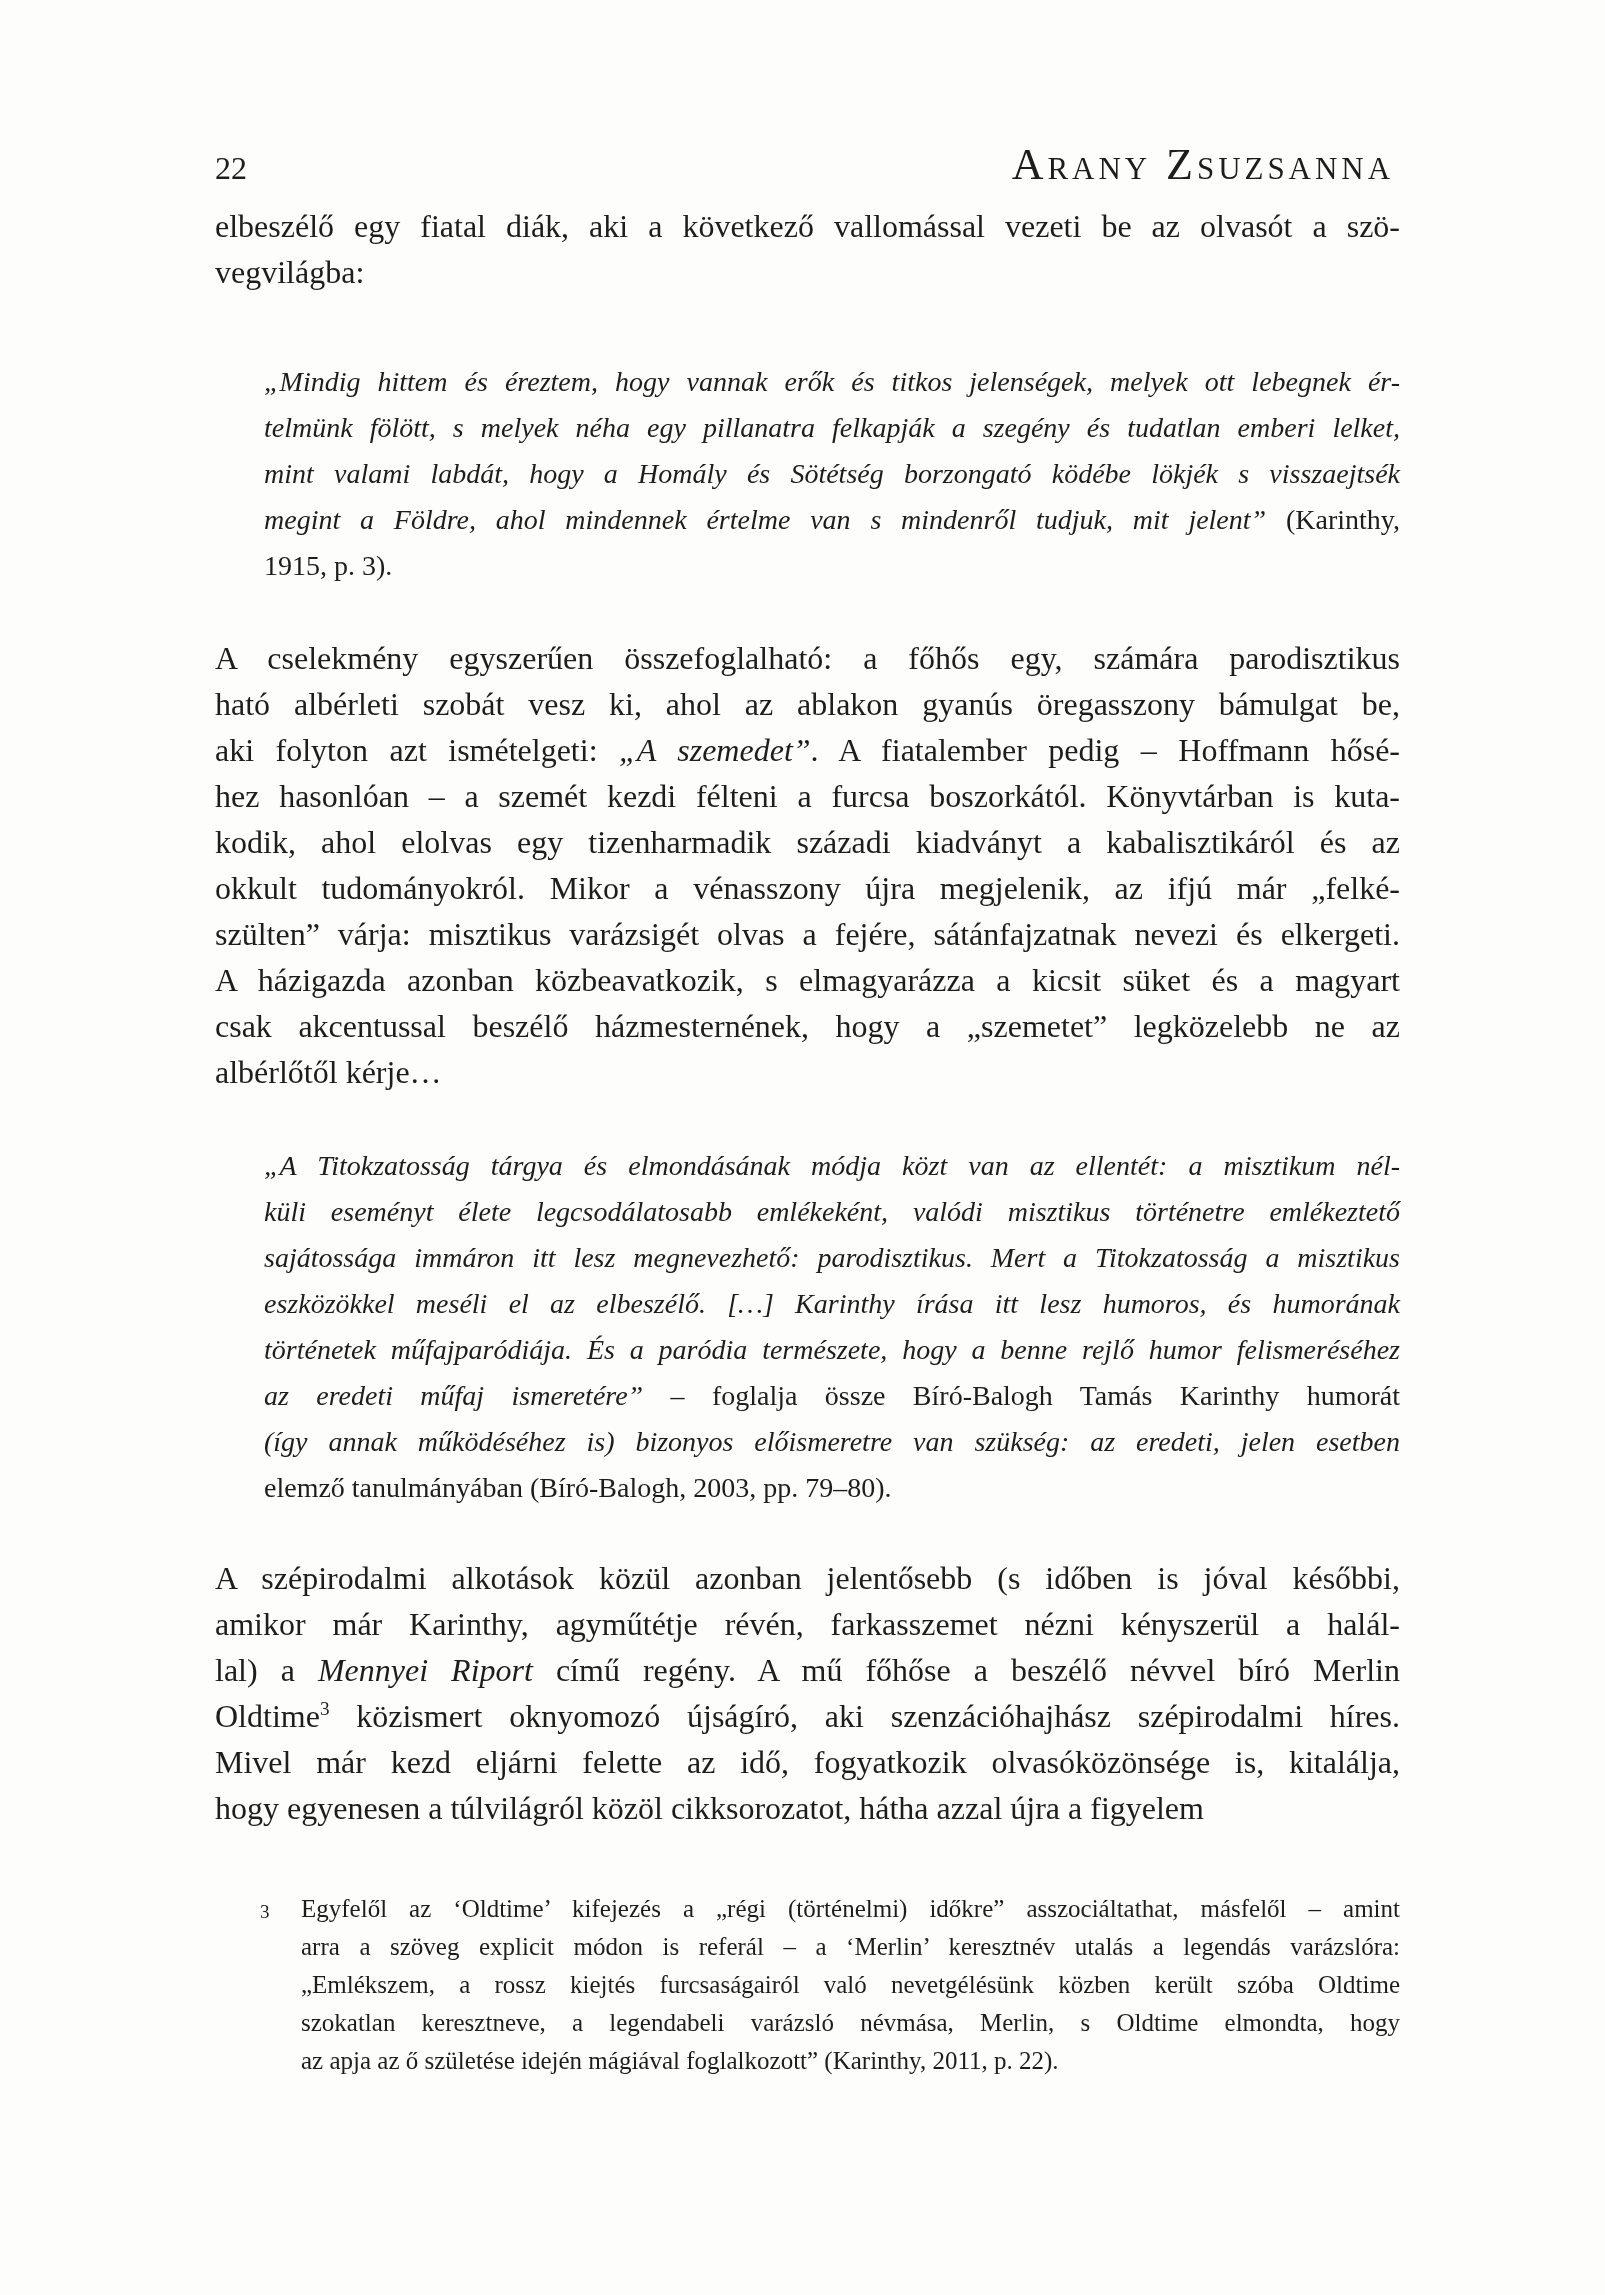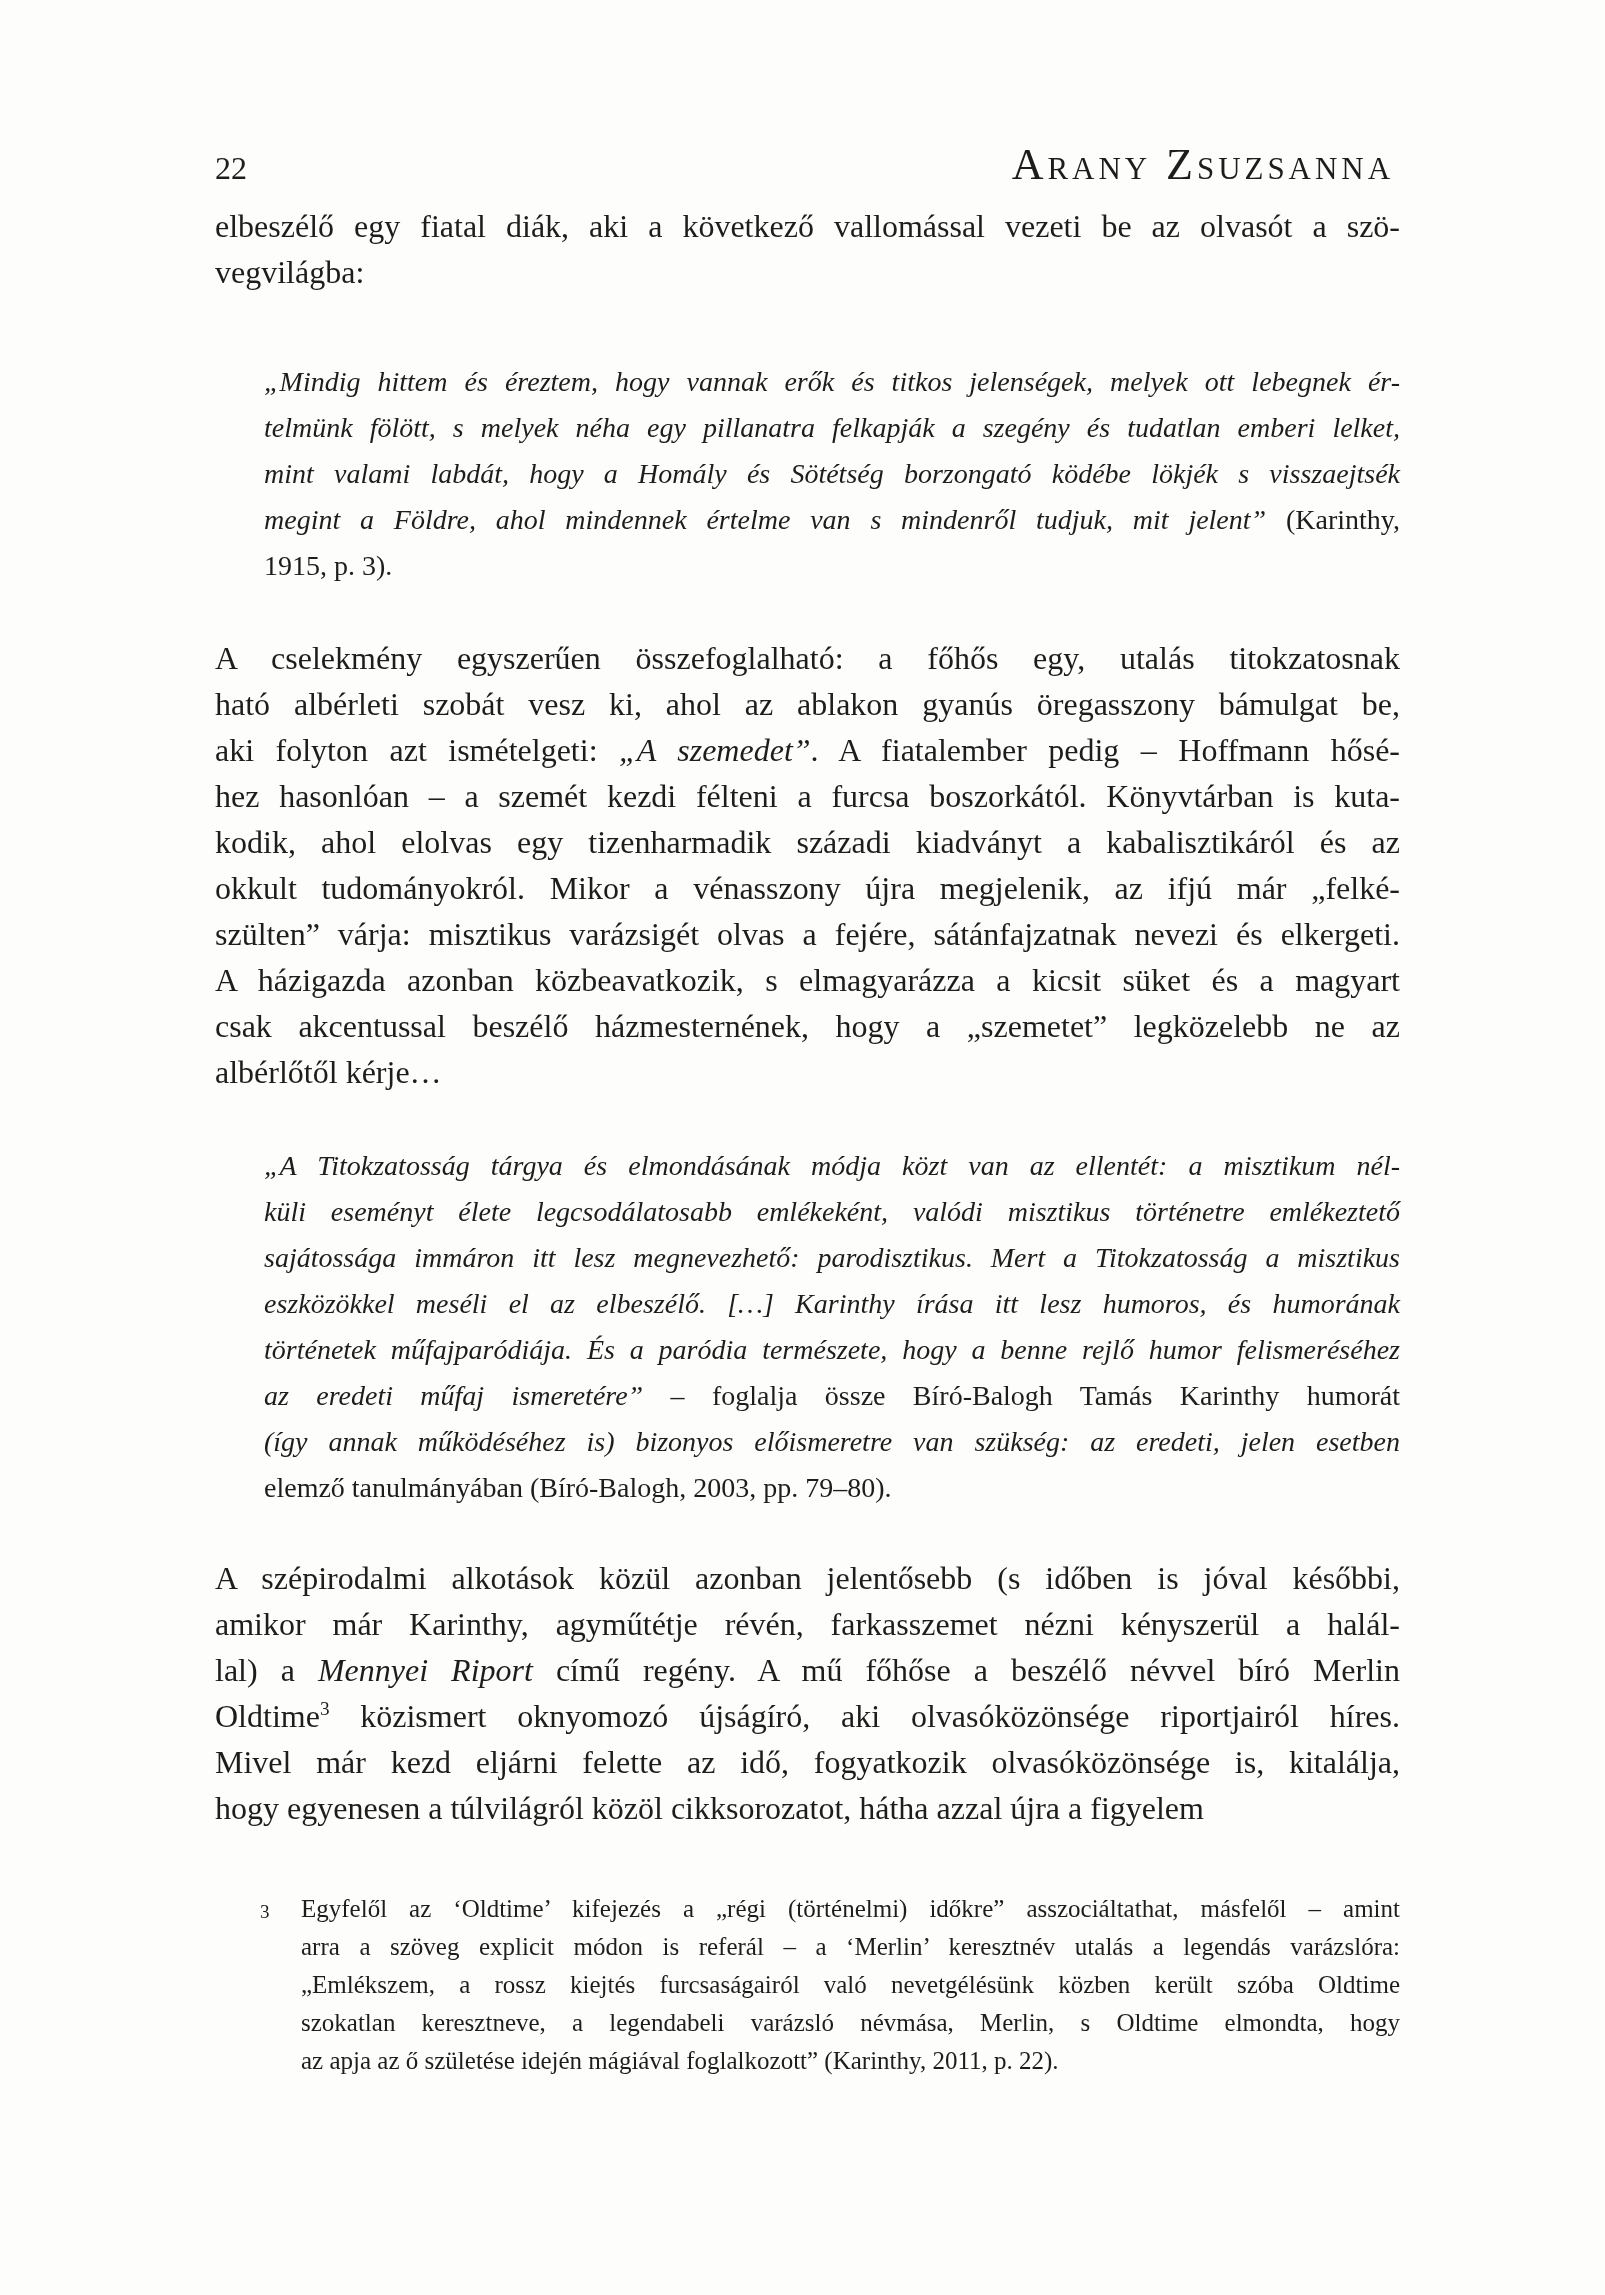"A cselekmény egyszerűen összefoglalható:" span { text: utalás titokzatosnak -> számára parodisztikus }
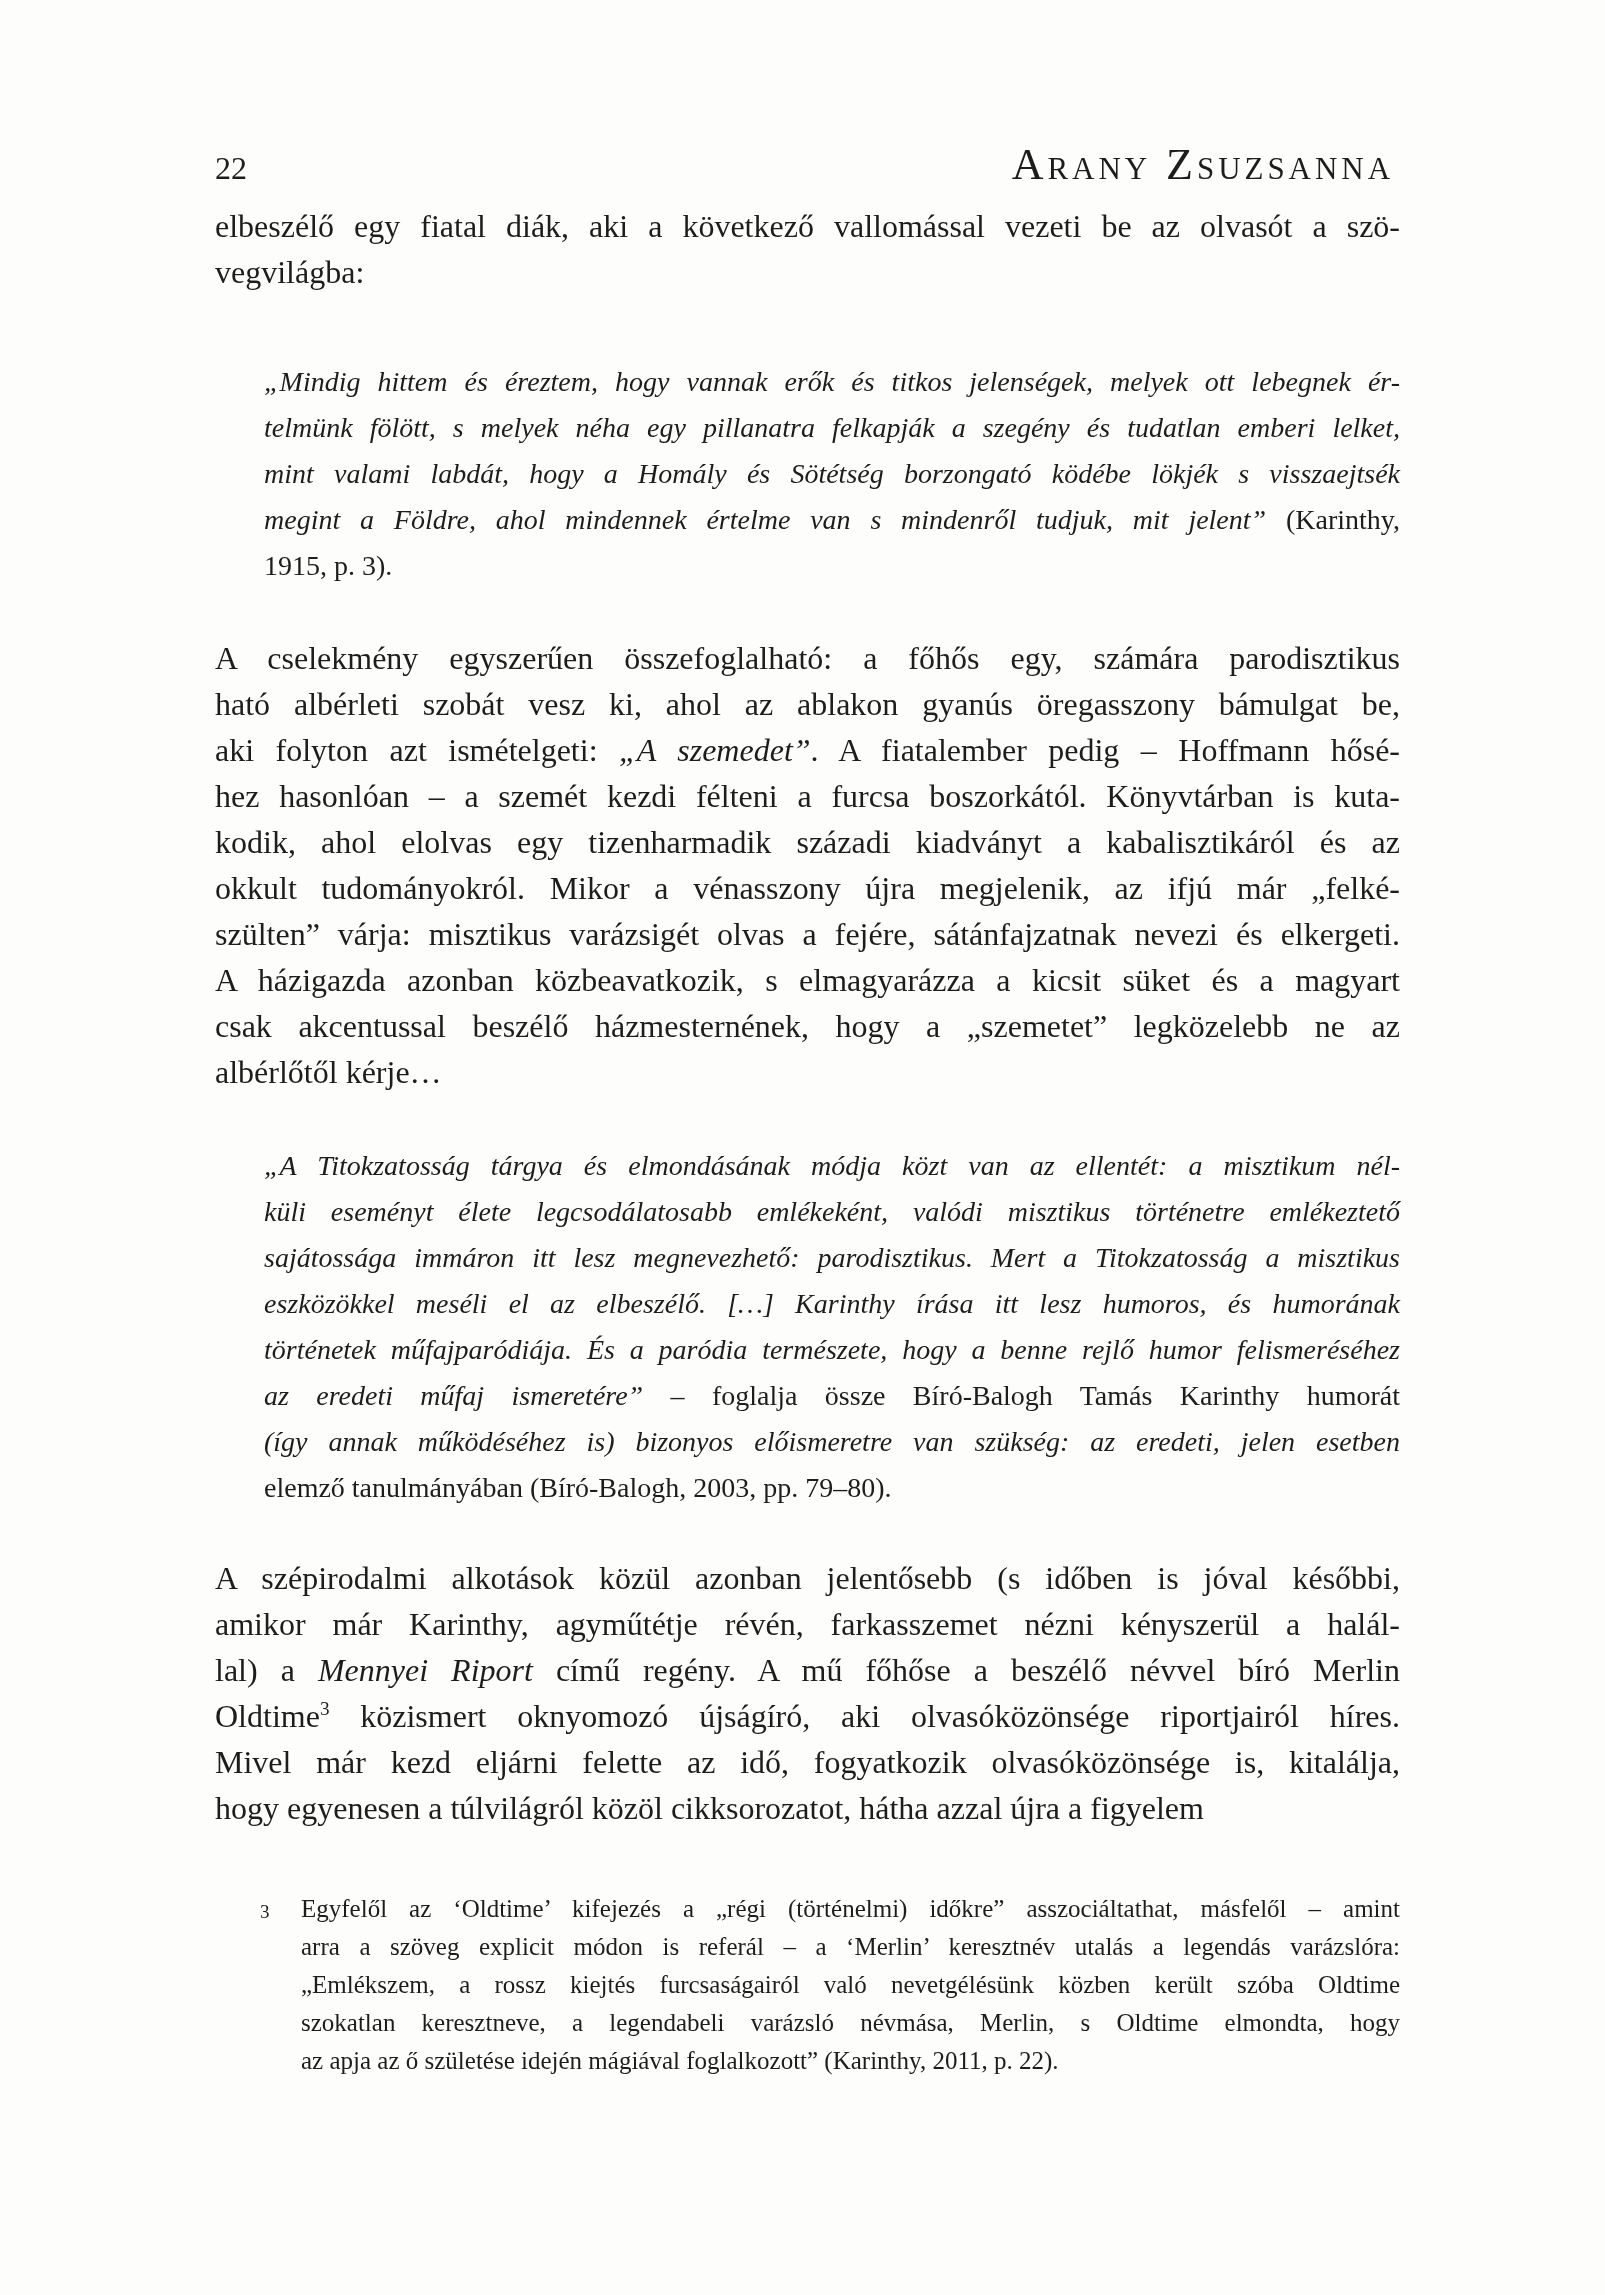"közismert oknyomozó újságíró, aki" span { text: olvasóközönsége riportjairól -> szenzációhajhász szépirodalmi }
